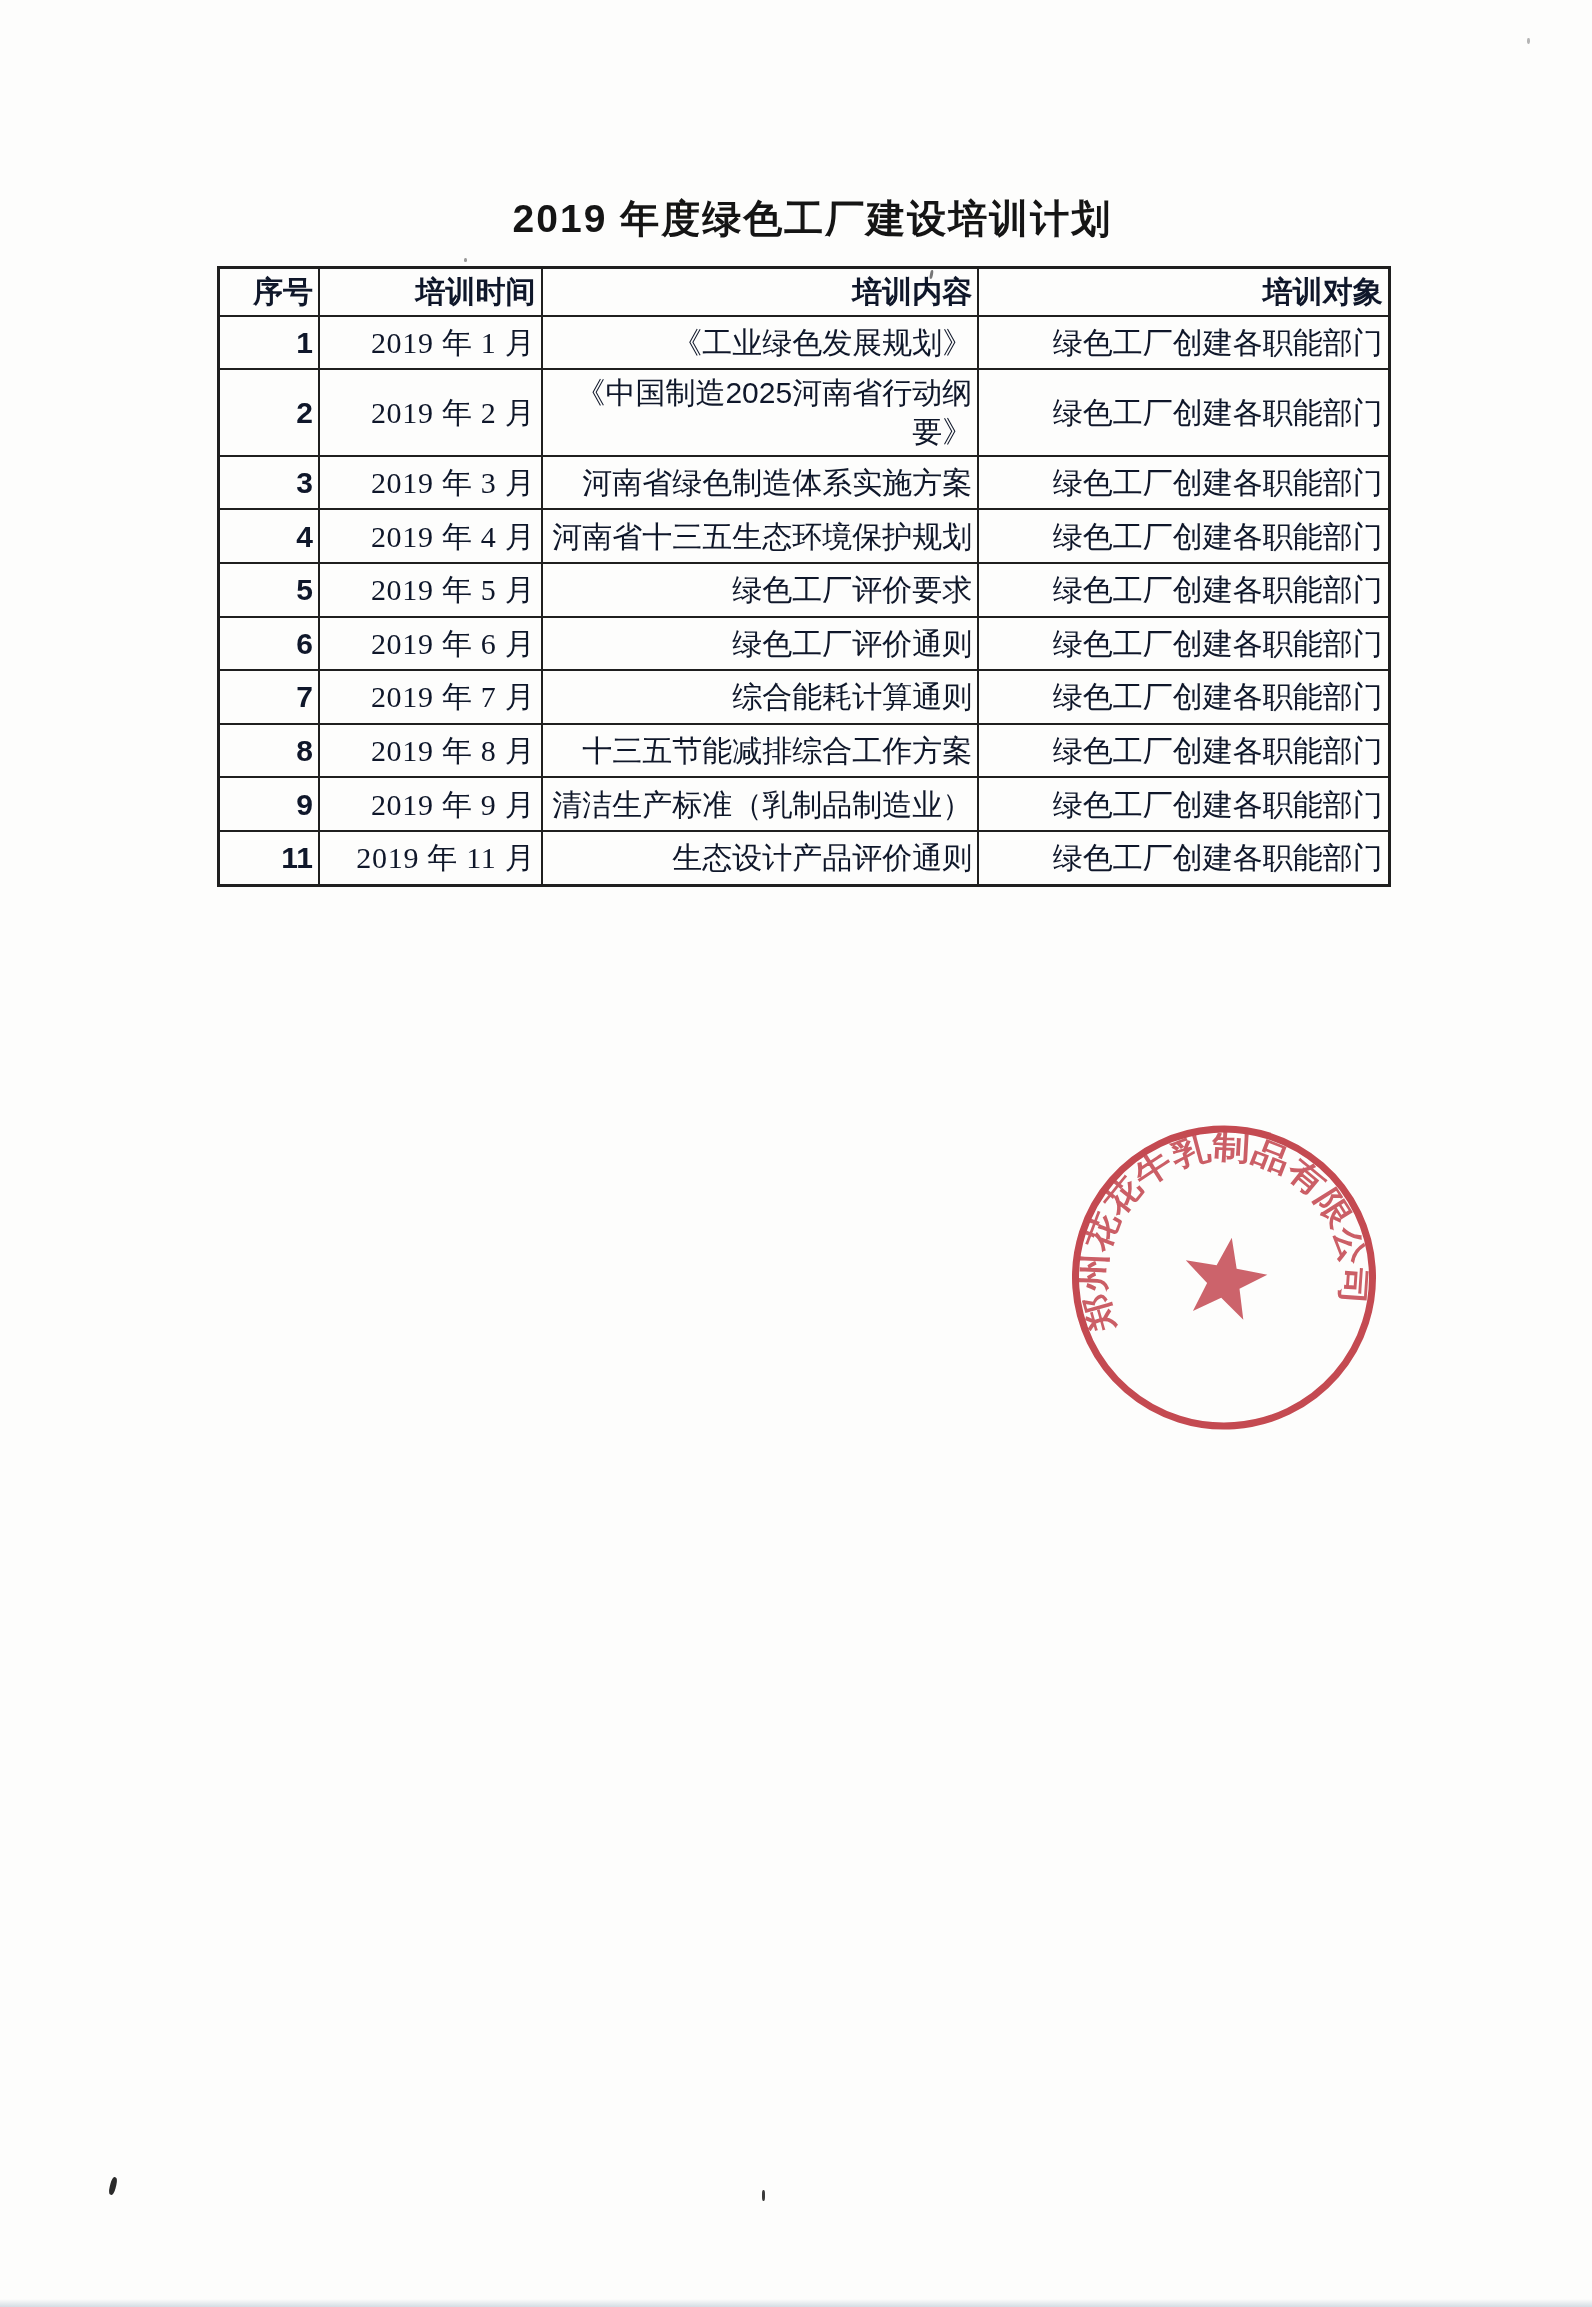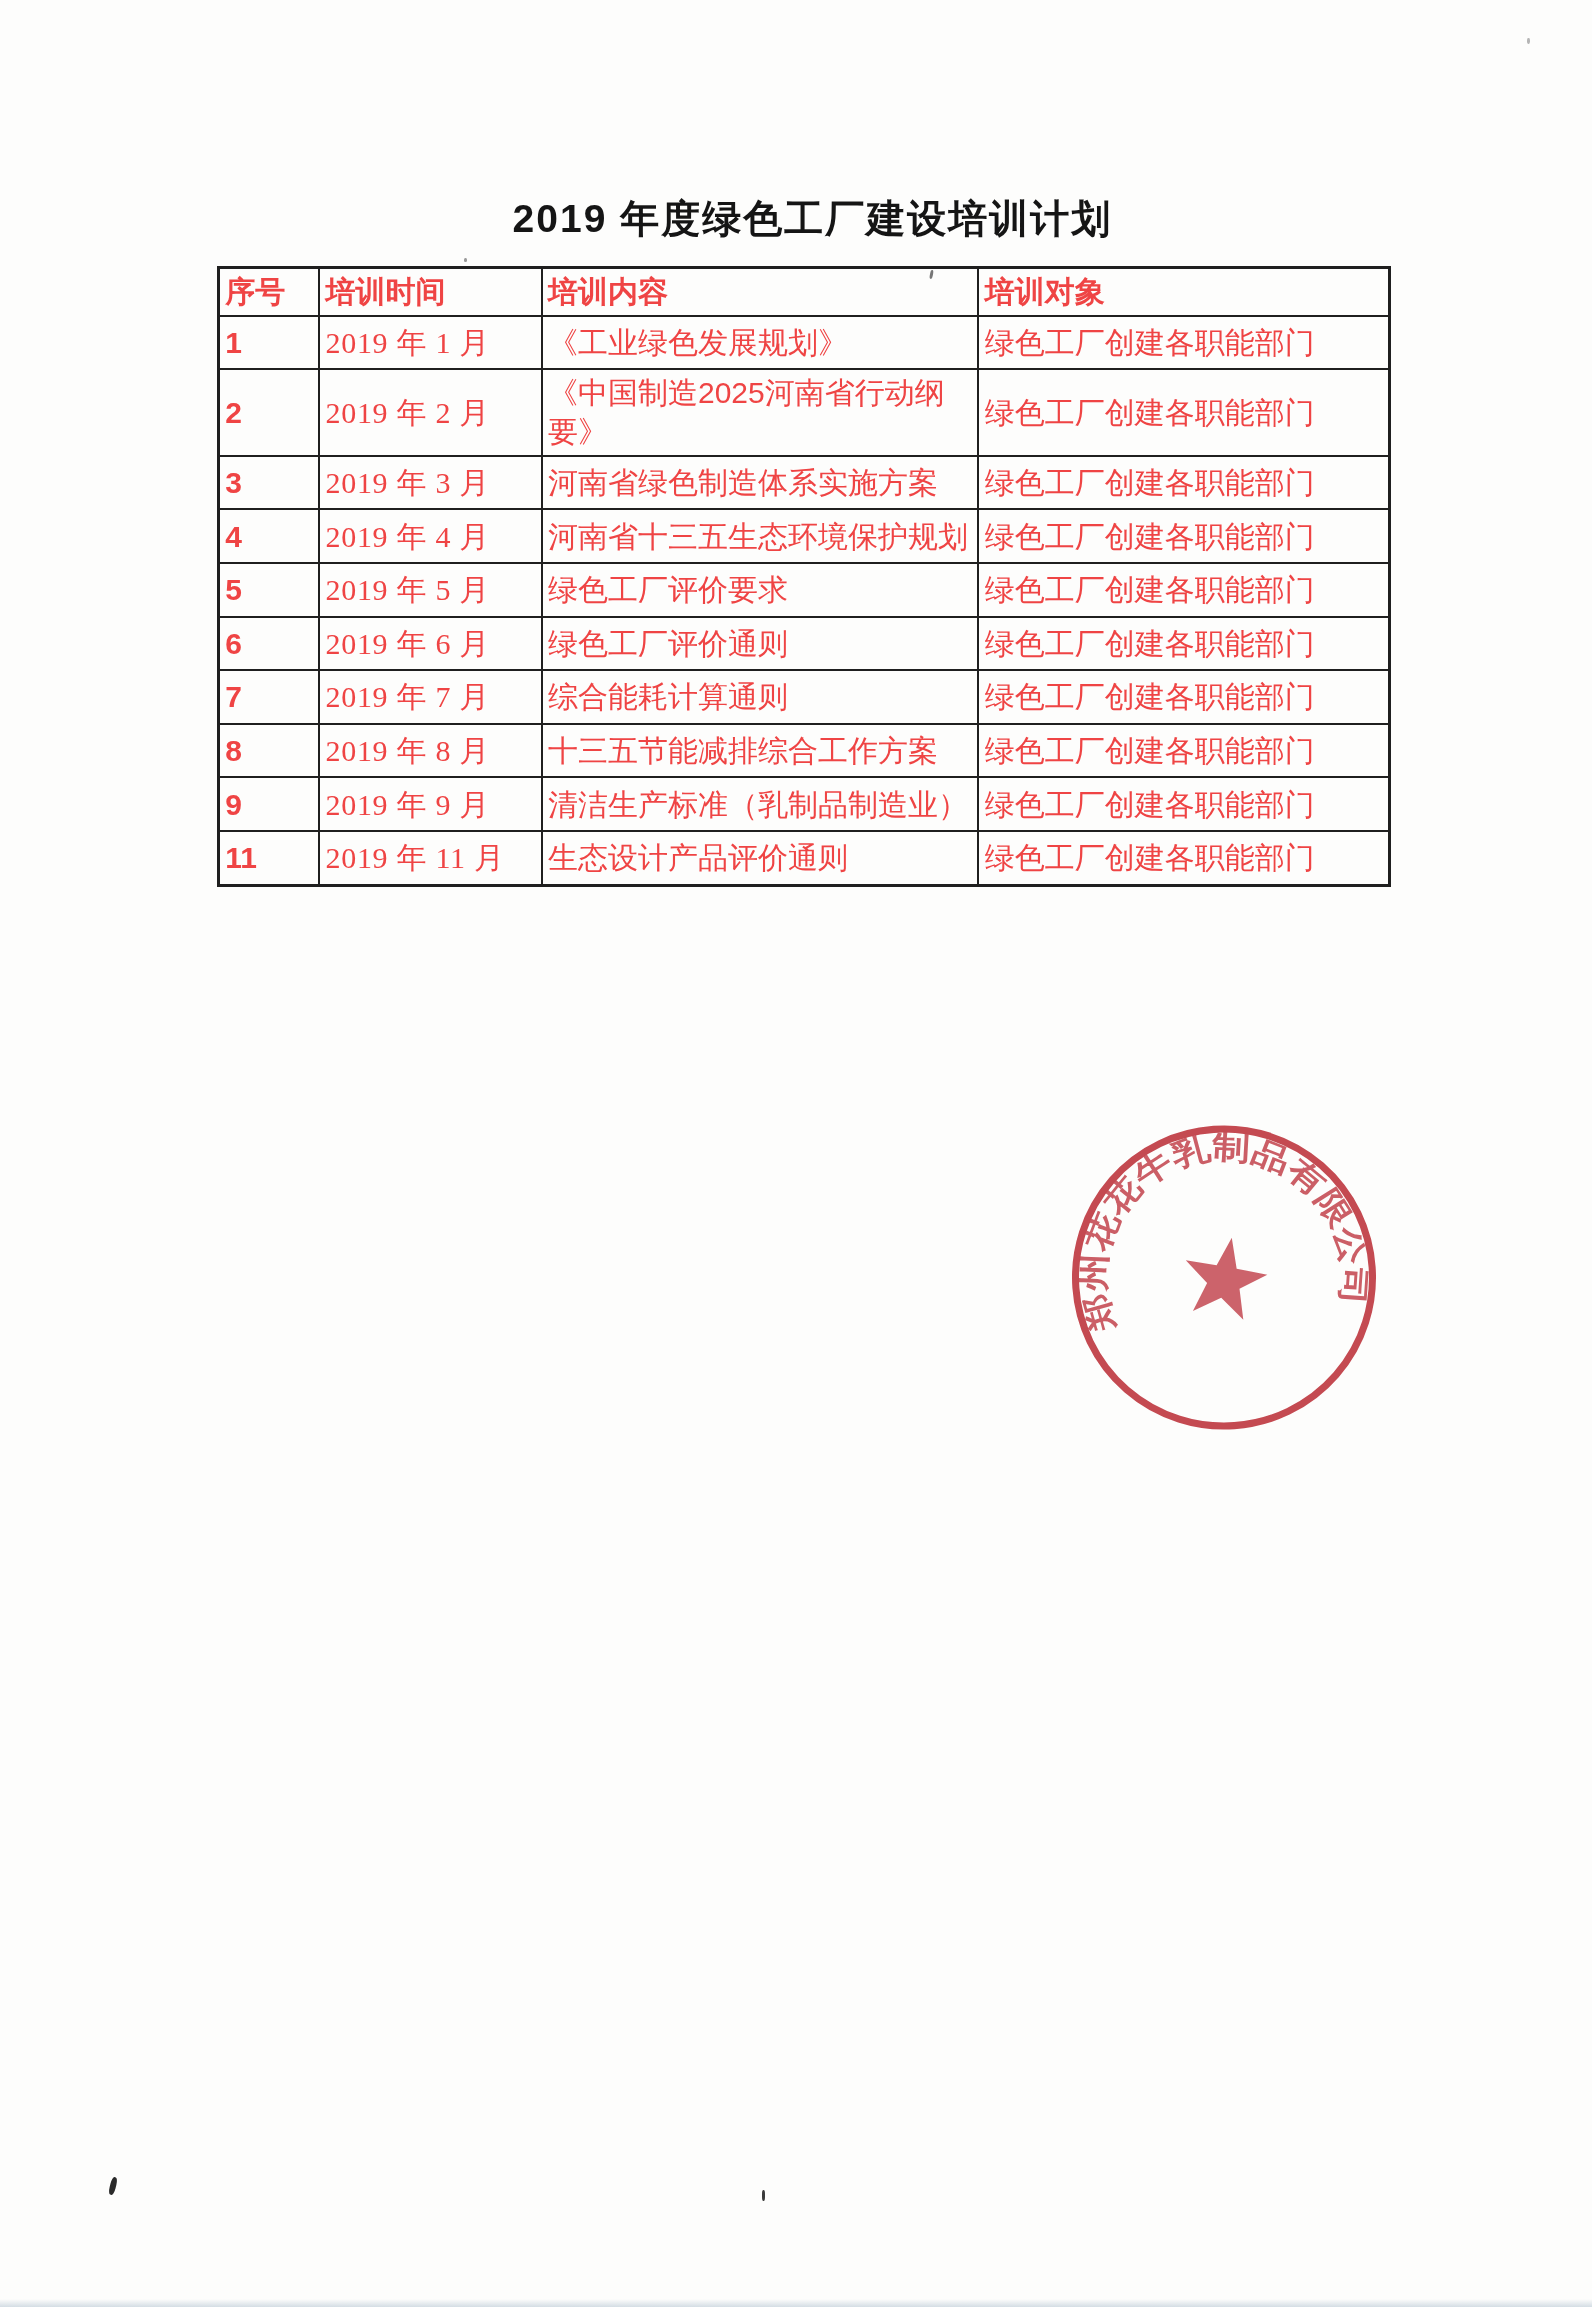"序号" table.plan th, table.plan td { color: #ef4444 -> #0f172a; text-align: left -> right }
